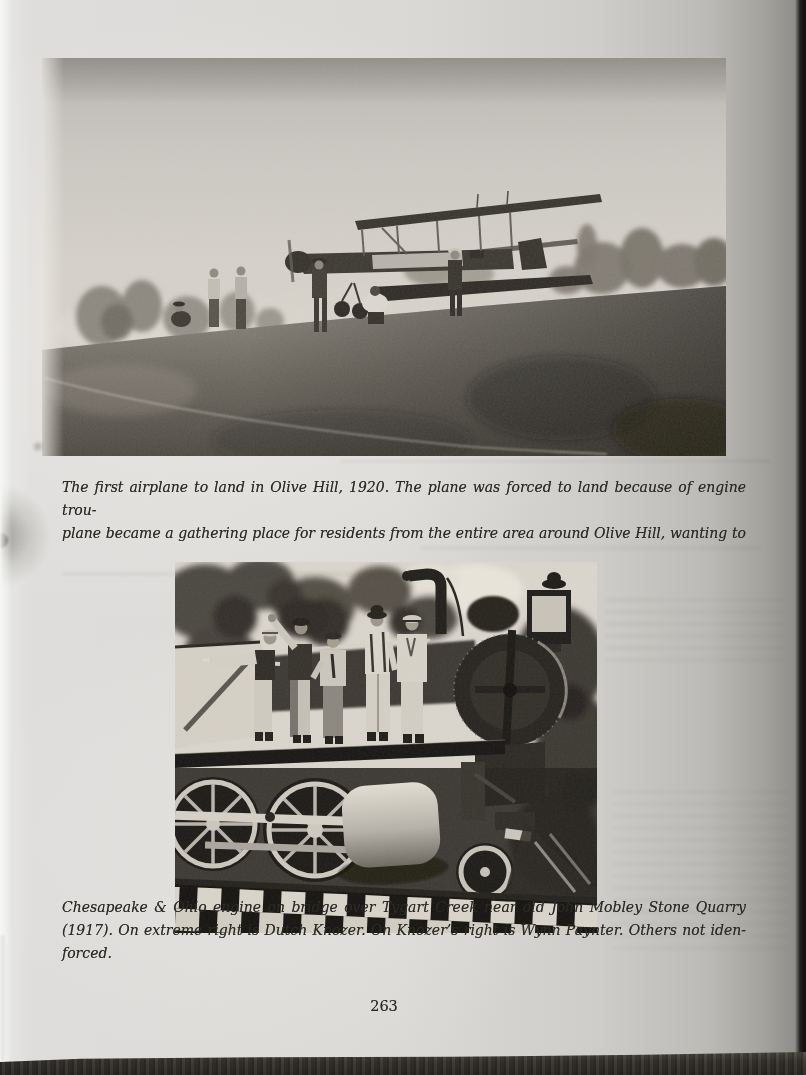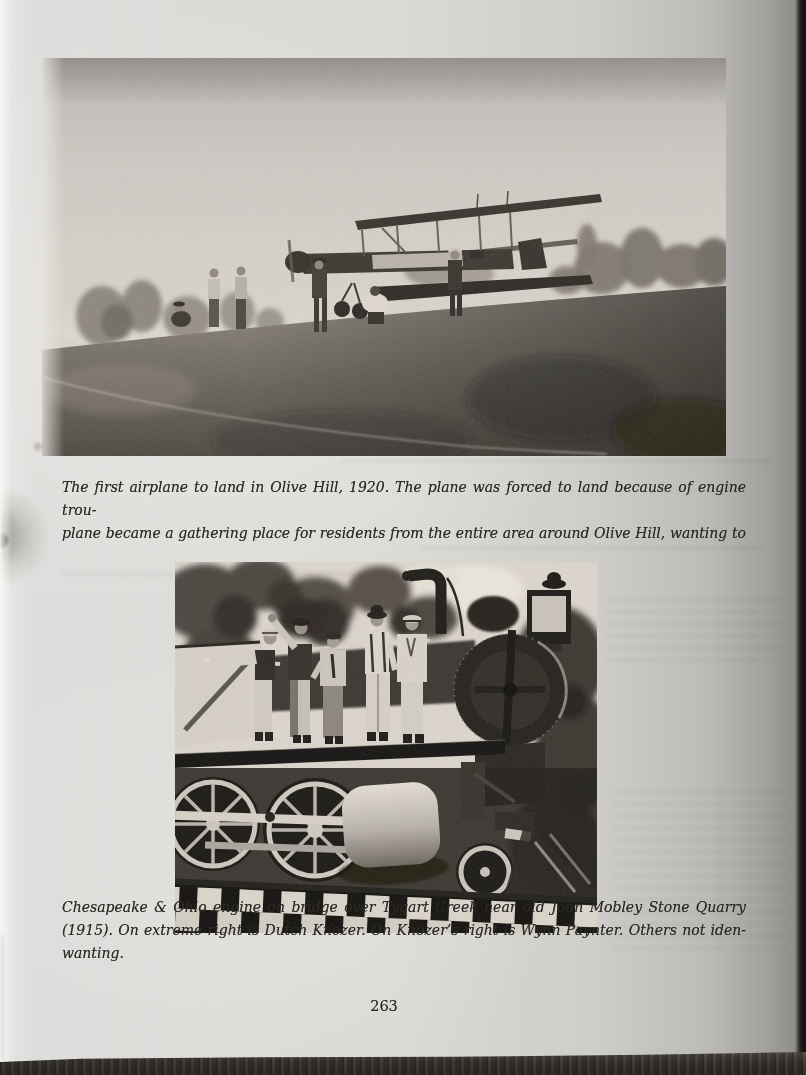"(1915). On extreme right is" div.jl { text: 1915 -> 1917 }
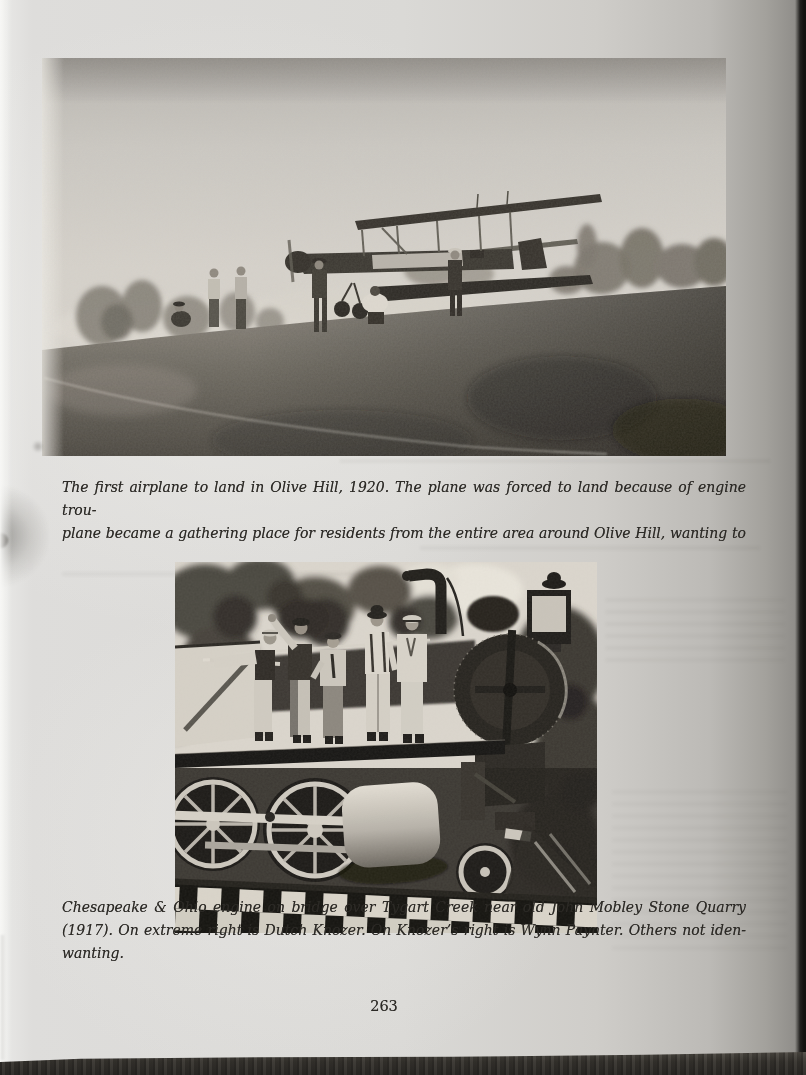"wanting." div.ll { text: wanting -> forced }
